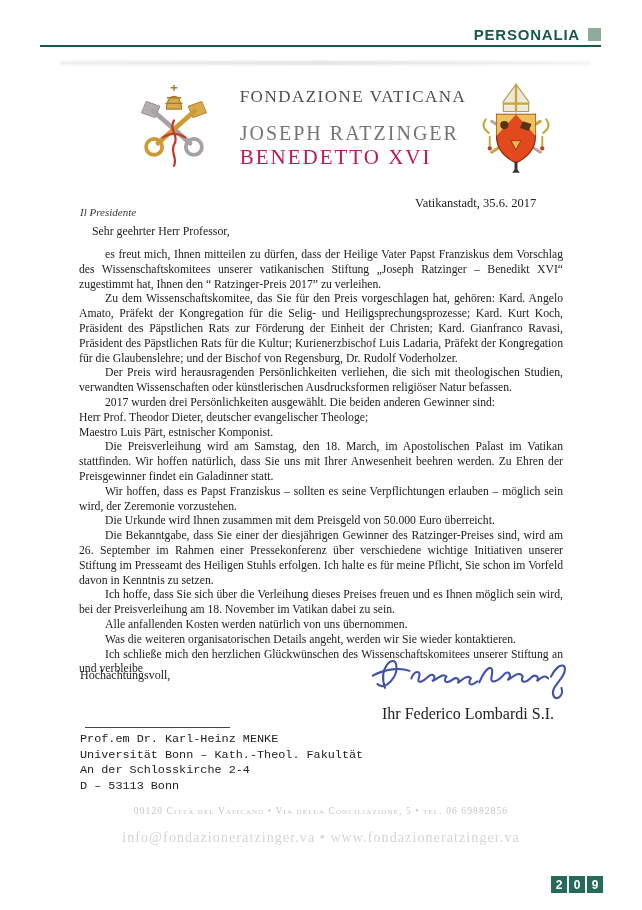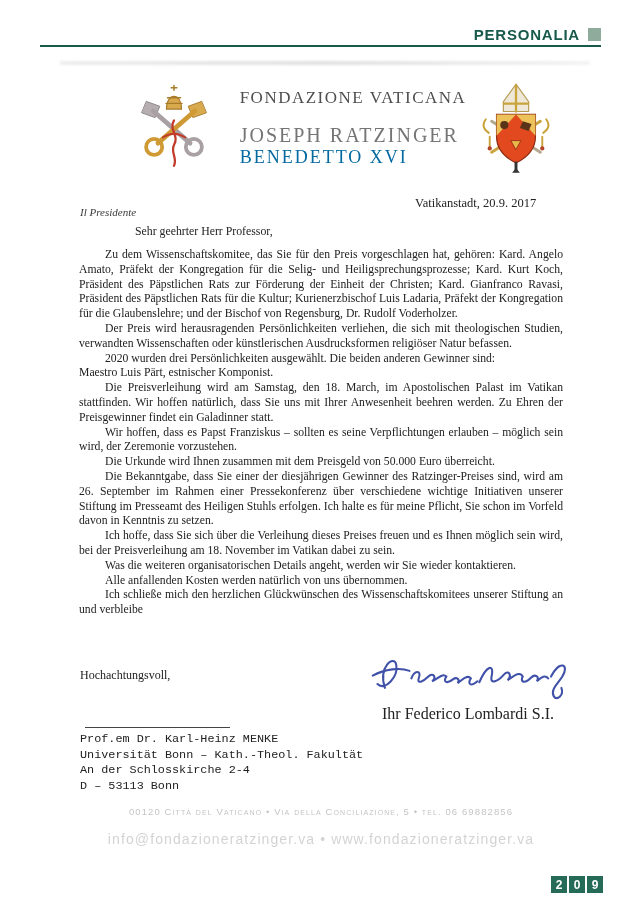"BENEDETTO XVI" .lh-text .l3 { color: #0369a1 -> #be185d; font-size: 18px -> 21px }
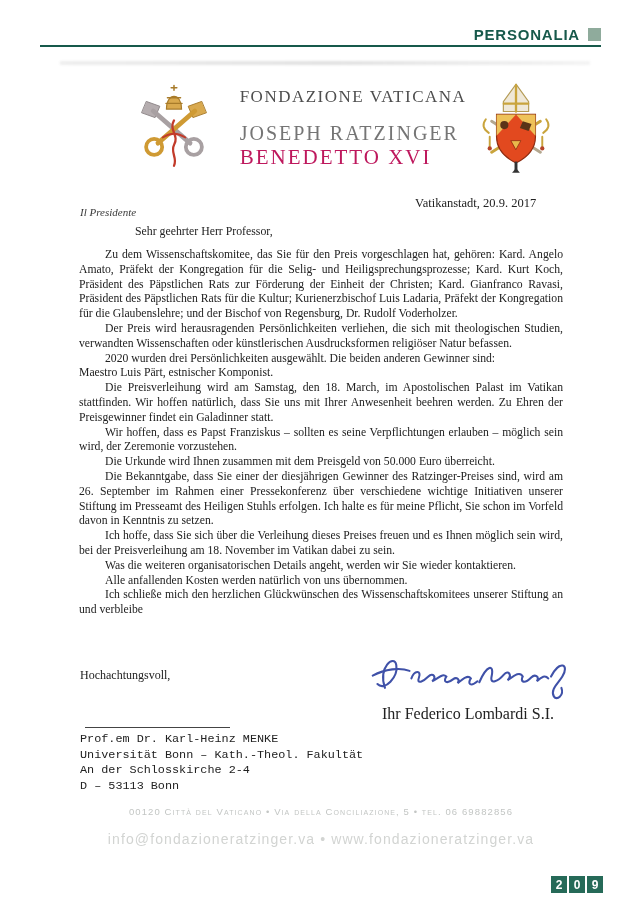"Vatikanstadt, 20.9. 2017" div.date { text: 20.9 -> 35.6 }
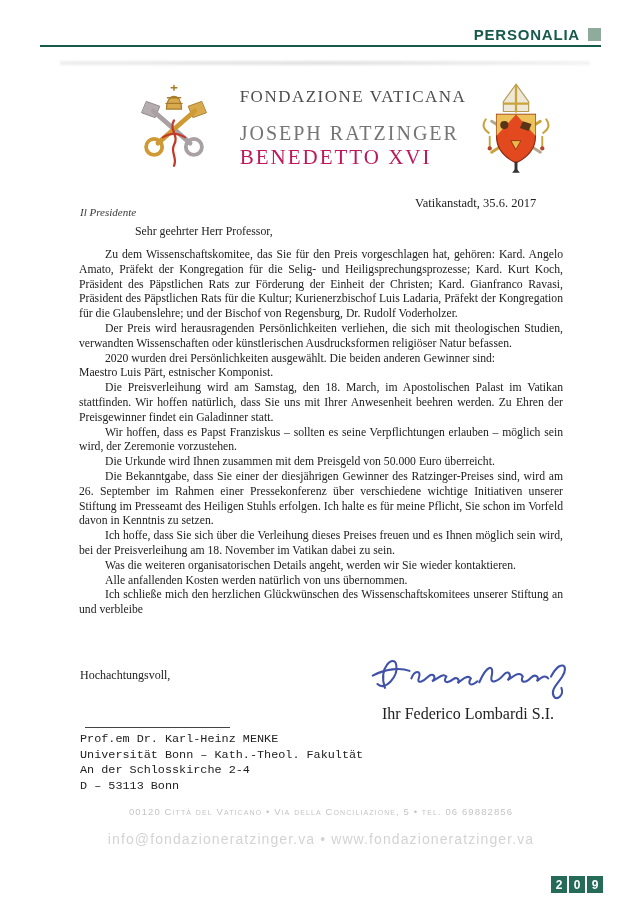"Sehr geehrter Herr Professor," .salutation { margin-left: 43px -> none }
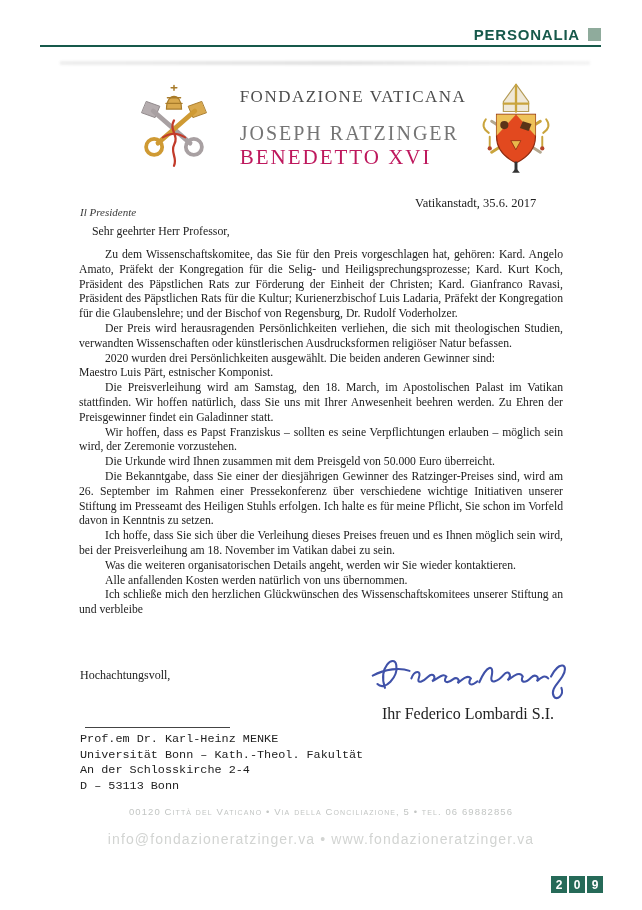"es freut mich, Ihnen mitteilen" p.ind { html: none -> <p>es freut mich, Ihnen mitteilen zu dürfen, dass der Heilige Vater Papst Franziskus dem Vorschlag des Wissenschaftskomitees unserer vatikanischen Stiftung „Joseph Ratzinger – Benedikt XVI“ zugestimmt hat, Ihnen den “ Ratzinger-Preis 2017” zu verleihen.</p> }
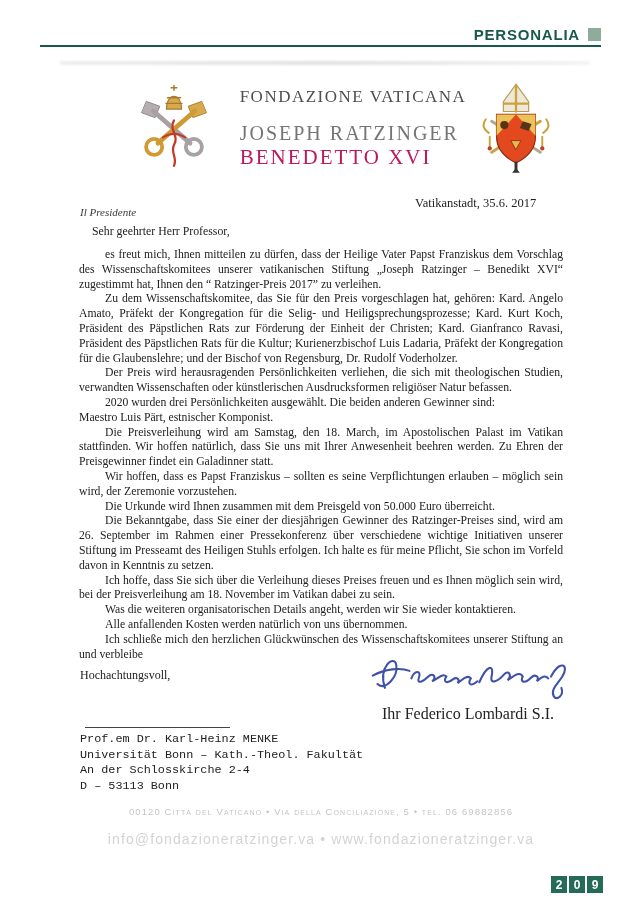"2020 wurden drei Persönlichkeiten" p.ind { text: 2020 -> 2017 }
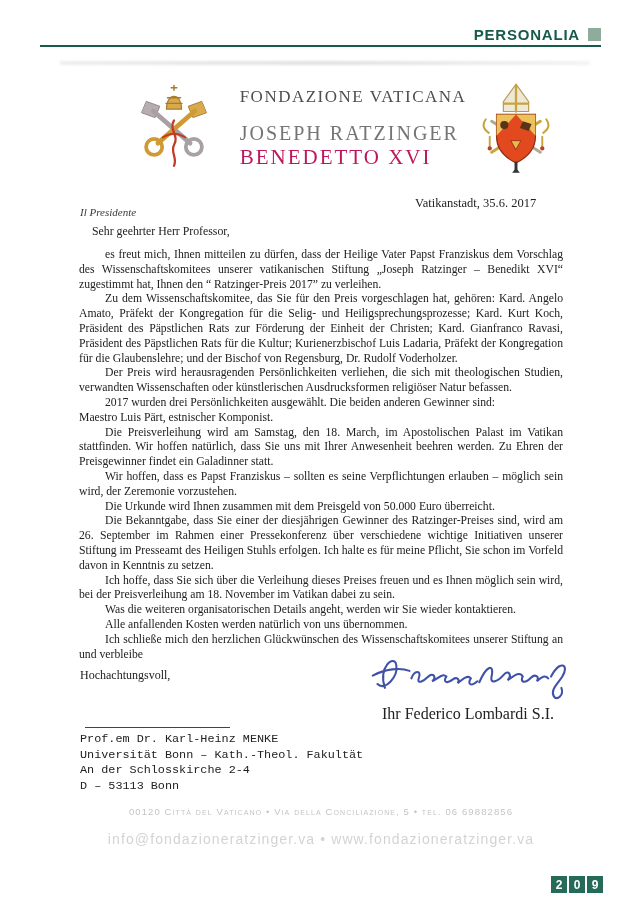"Herr Prof. Theodor Dieter, deutscher" p { html: none -> <p>Herr Prof. Theodor Dieter, deutscher evangelischer Theologe;</p> }
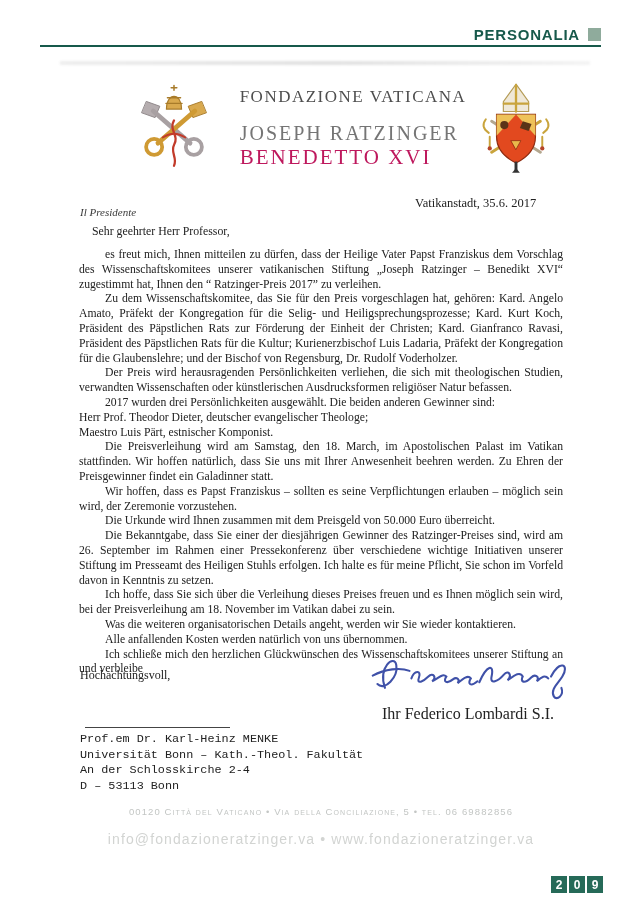"Was die weiteren organisatorischen" p.ind { order: before "Alle anfallenden Kosten werden natürlich" -> after "Alle anfallenden Kosten werden natürlich" }
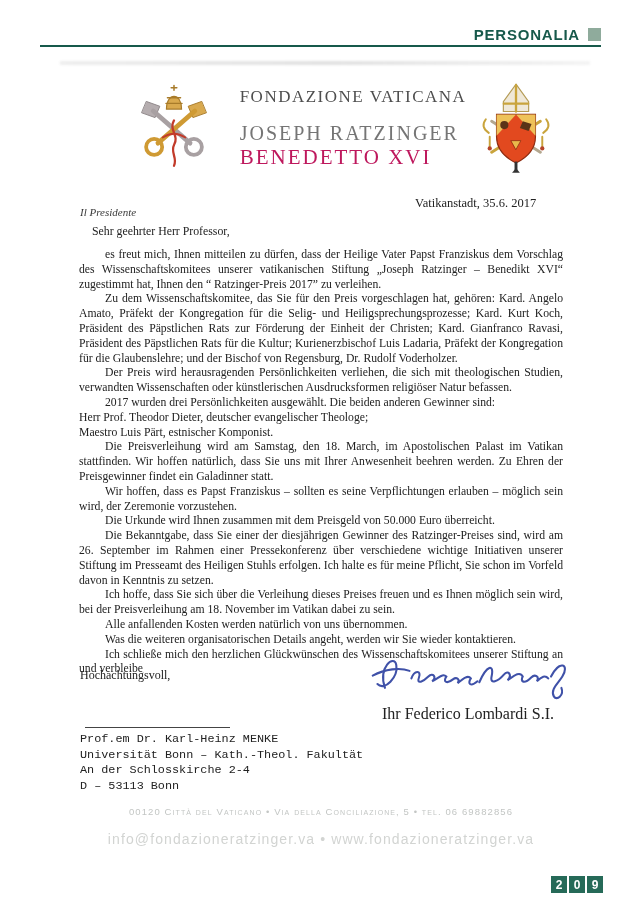"00120 Città del Vaticano •" .foot { font-family: Liberation Sans, sans-serif -> Liberation Serif, serif }
